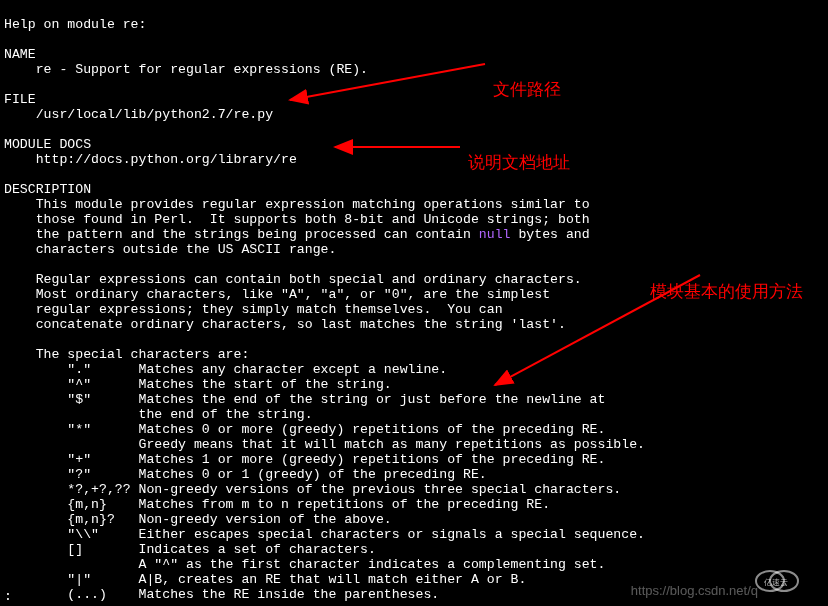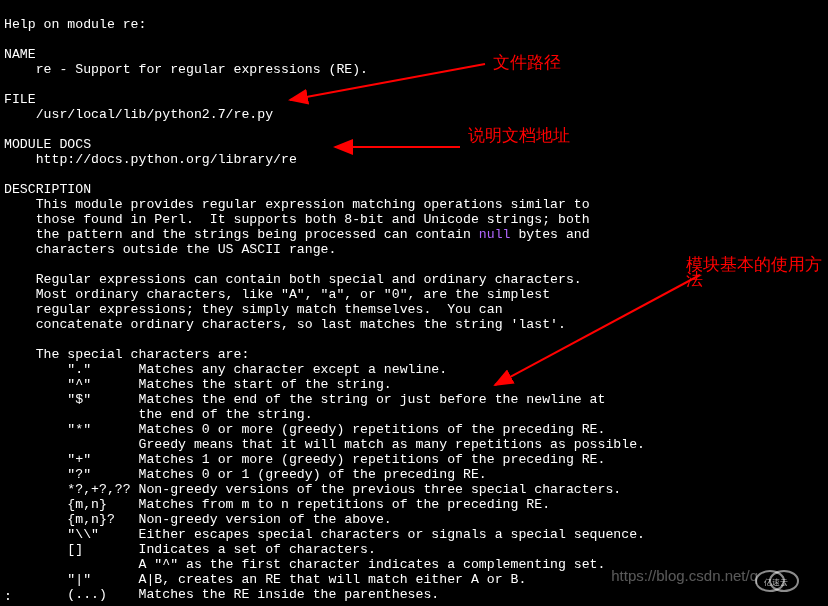"文件路径" .annotation { margin-top: none -> 27px }
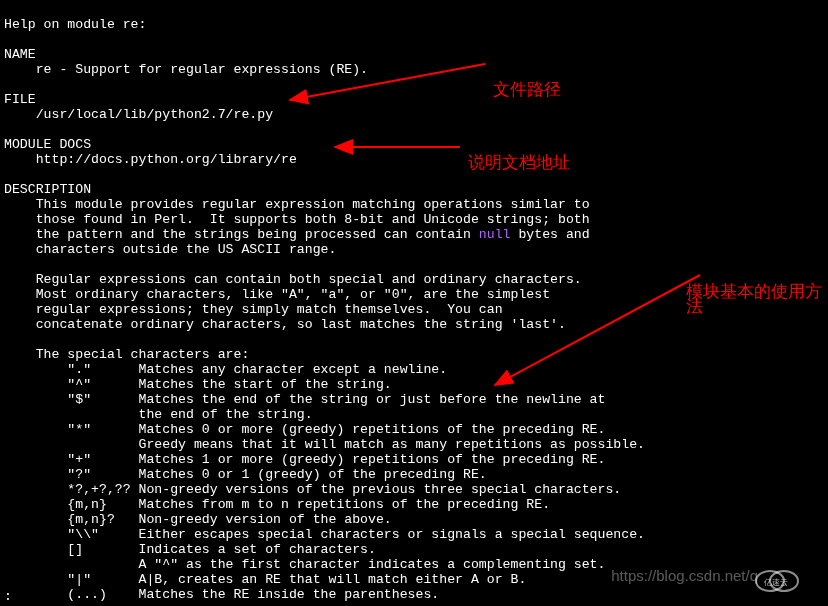"模块基本的使用方法" div.annotation { left: 686px -> 650px }
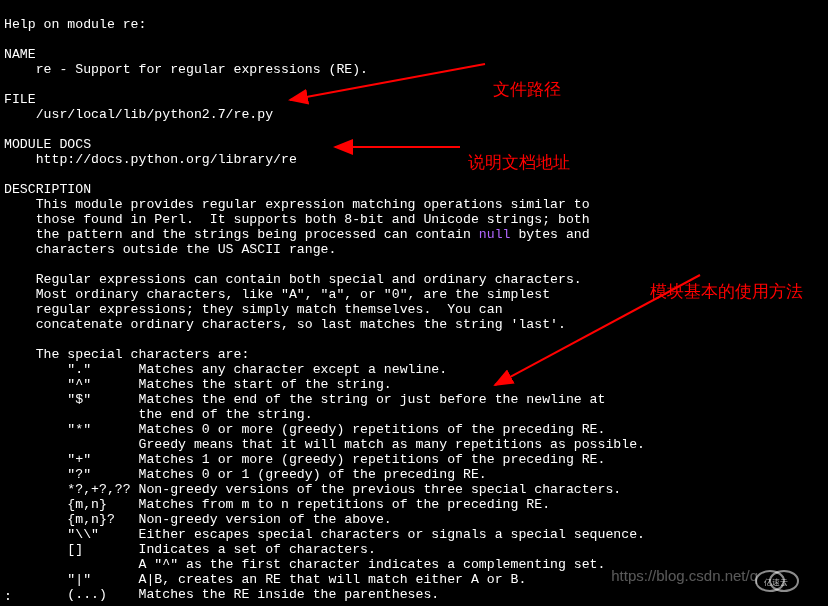"https://blog.csdn.net/q" .watermark-text { bottom: 23px -> 8px; font-size: 15px -> 13px }
